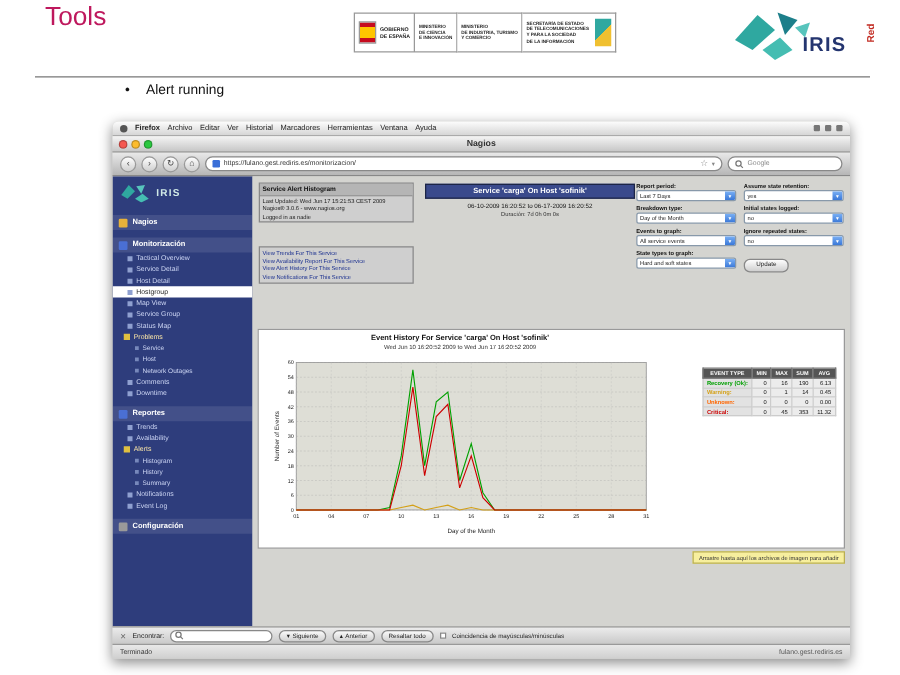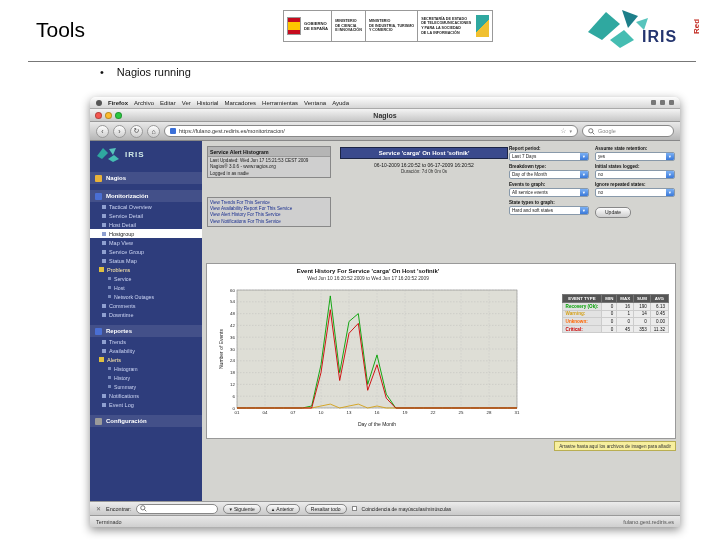"Tools" .slide-title { color: #000000 -> #be185d; top: 18px -> 2px }
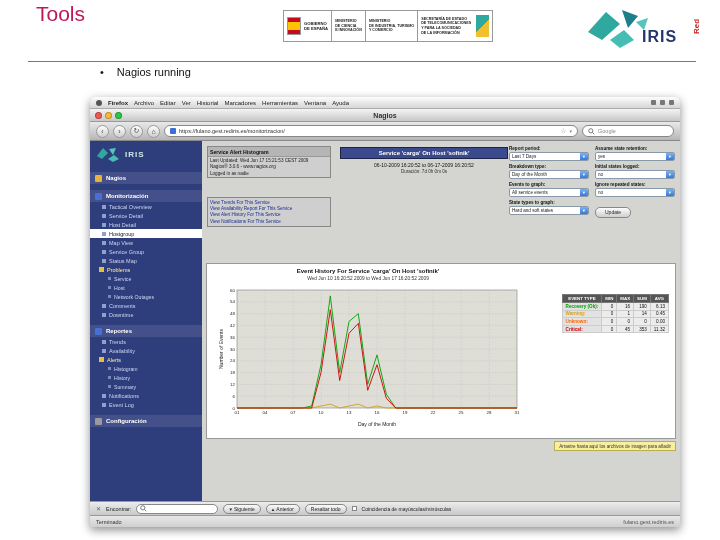"Nagios running" span { text: Nagios -> Alert }
